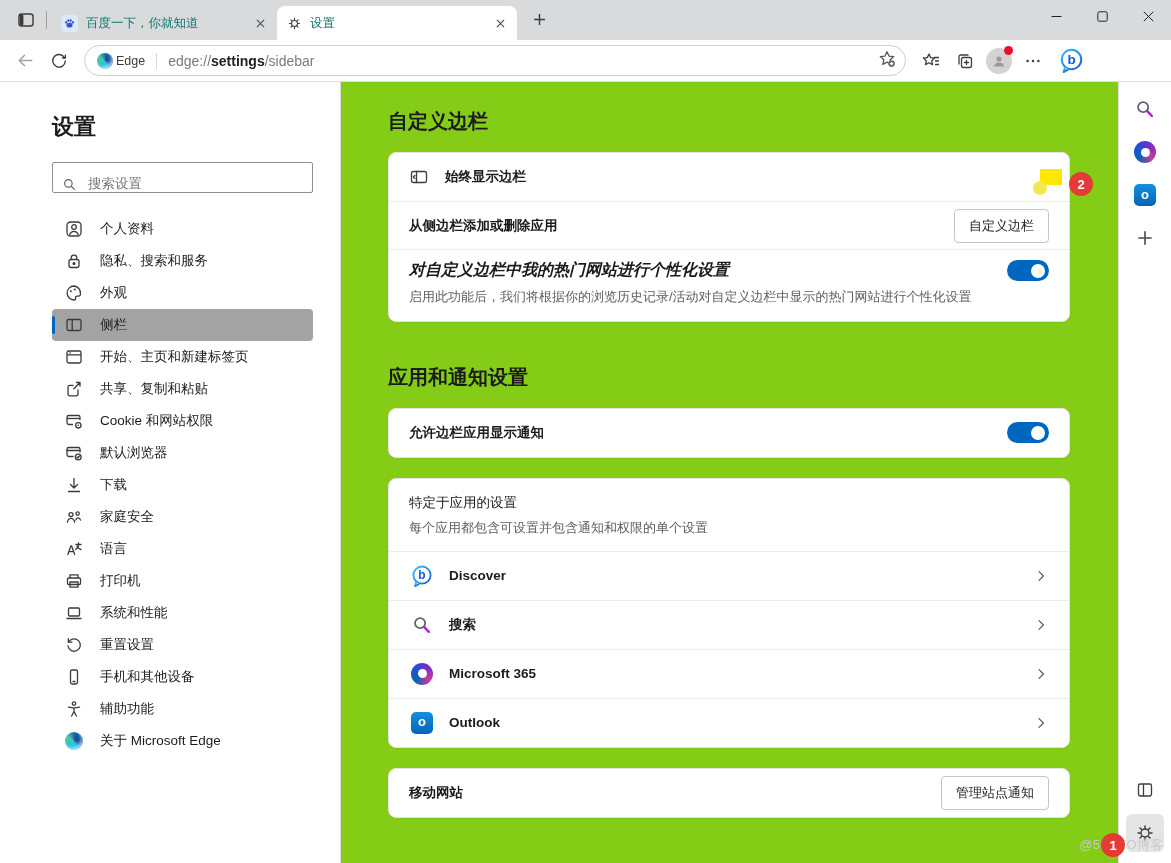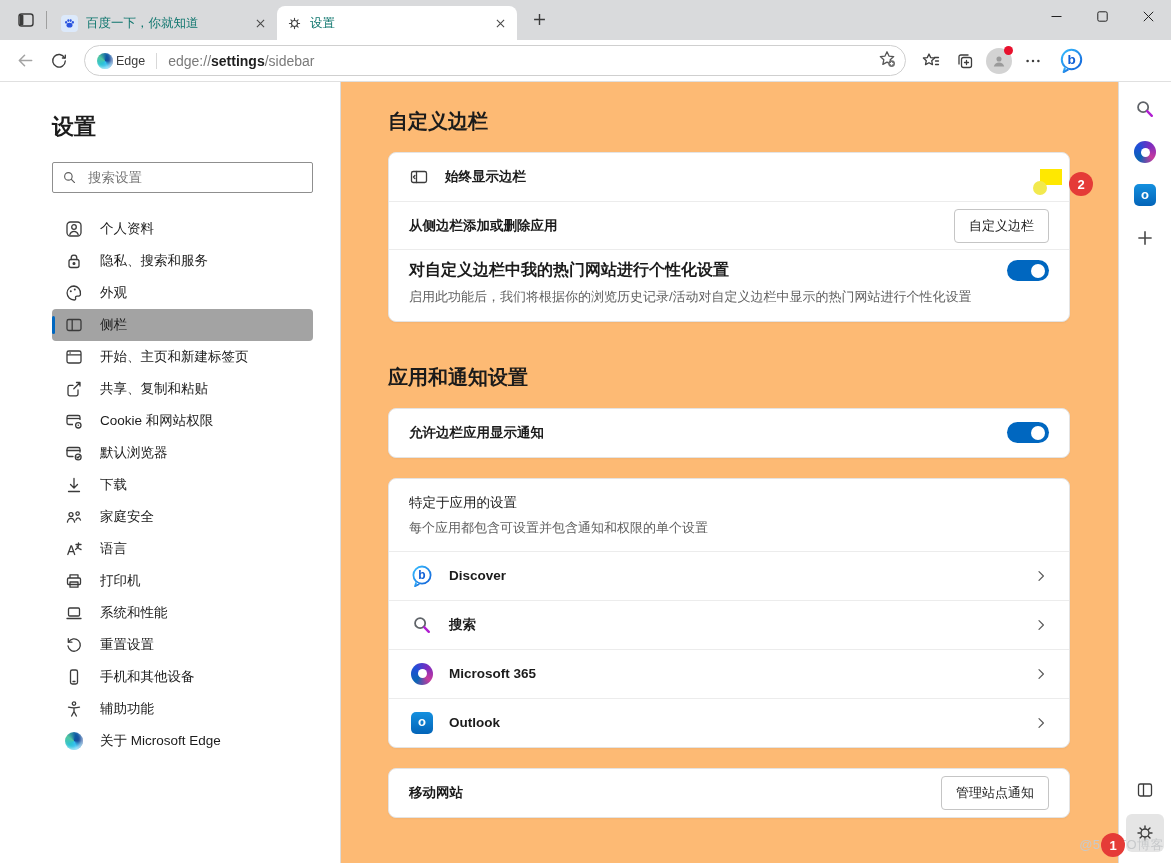"自定义边栏" .main { background: #fdba74 -> #84cc16 }
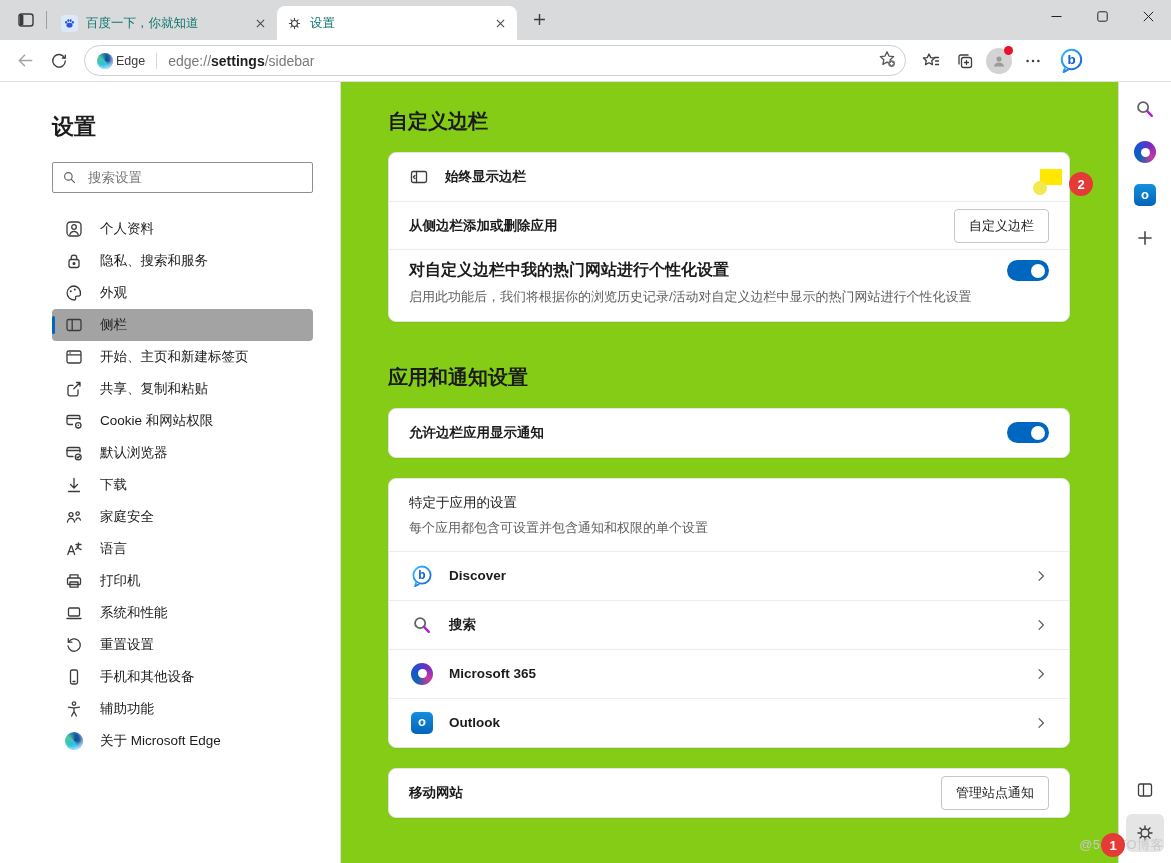"搜索设置" .searchbox { align-items: center -> flex-end }
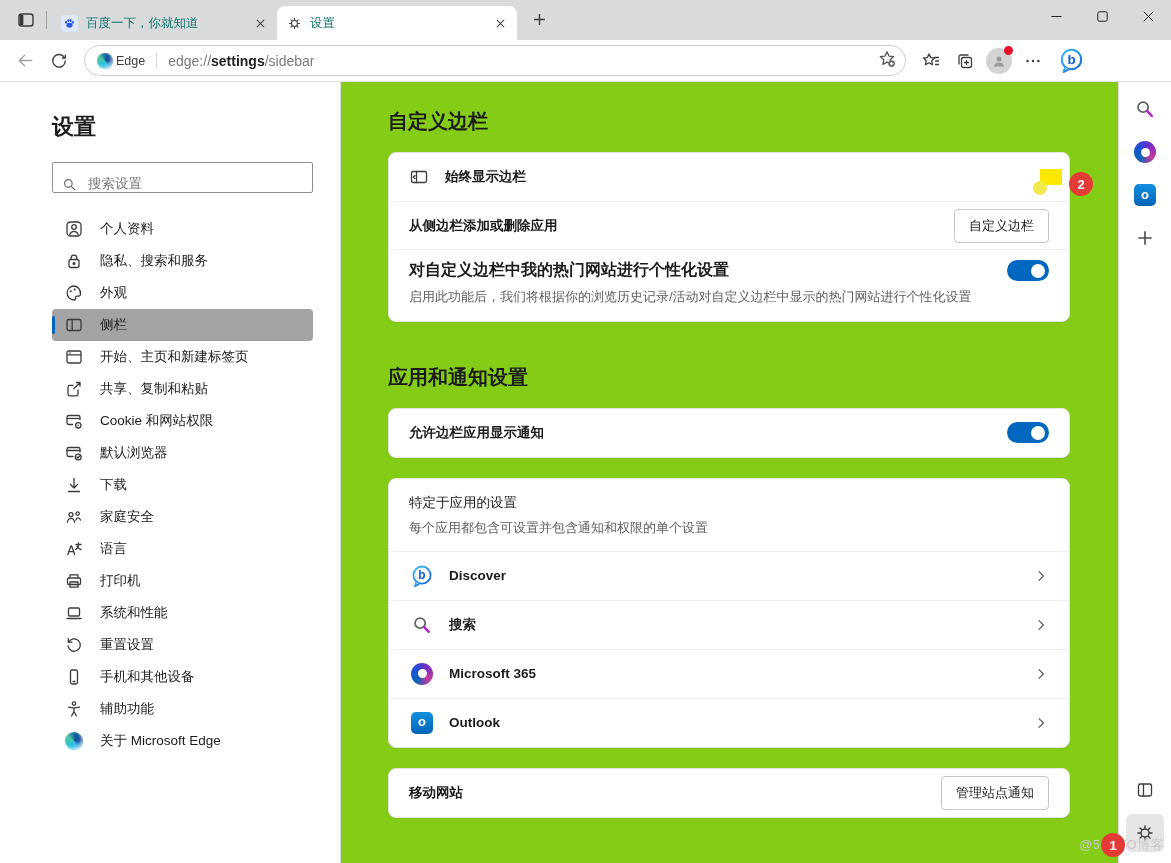"对自定义边栏中我的热门网站进行个性化设置" .block-top { font-style: none -> italic }
